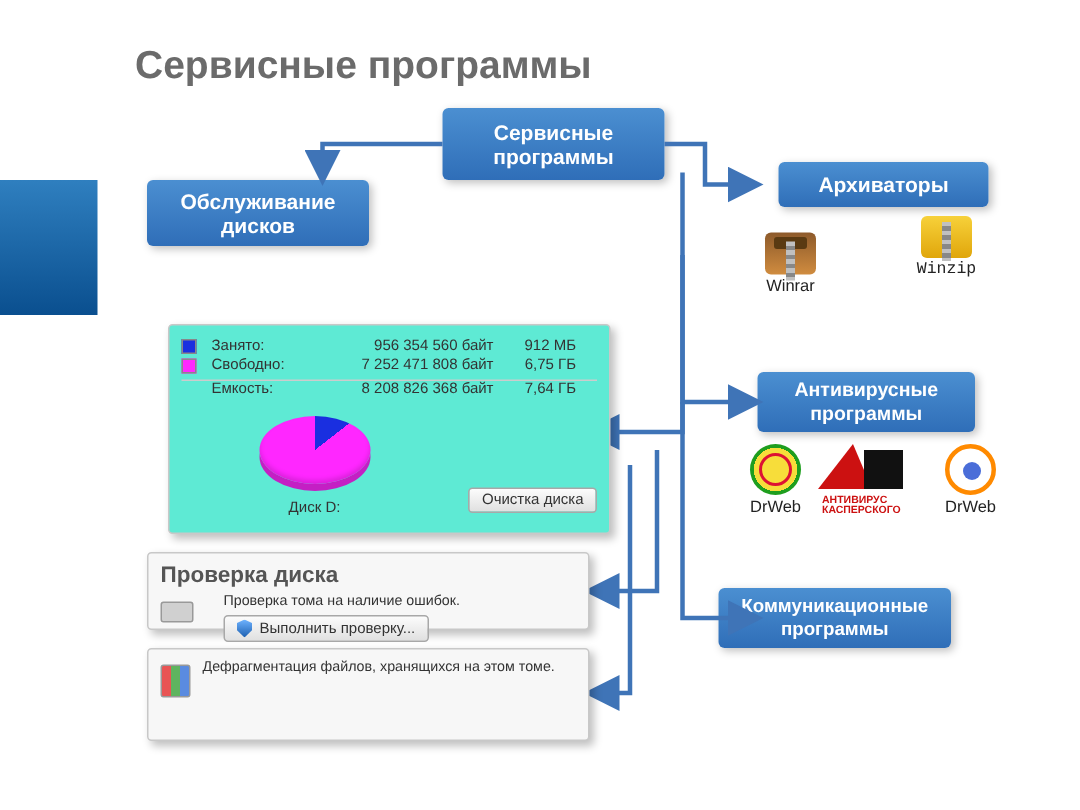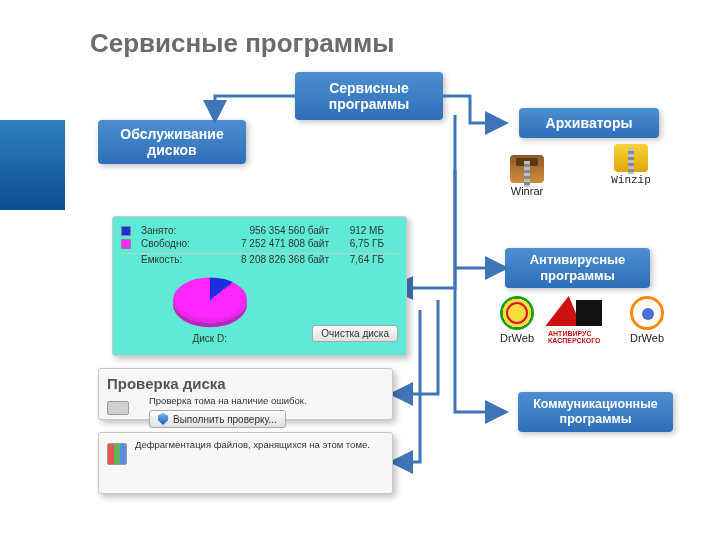"Коммуникационные программы" #comm { left: 518px -> 479px }
